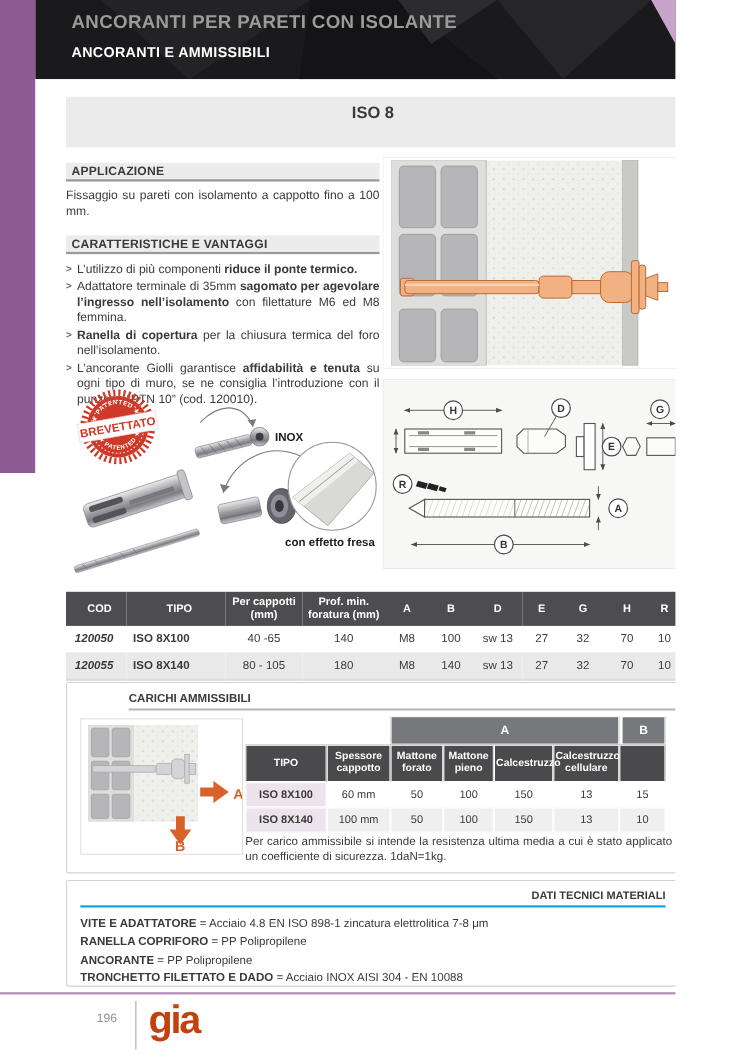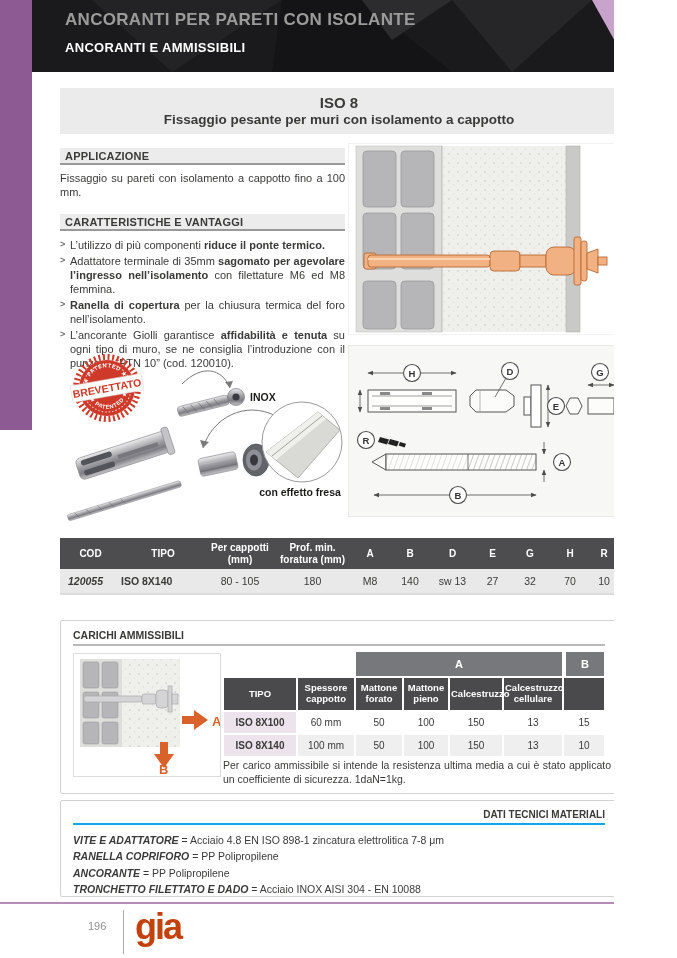"Fissaggio pesante per muri con" div.sub { html: <div>Fissaggio pesante per muri con isolamento a cappotto</div> -> none }
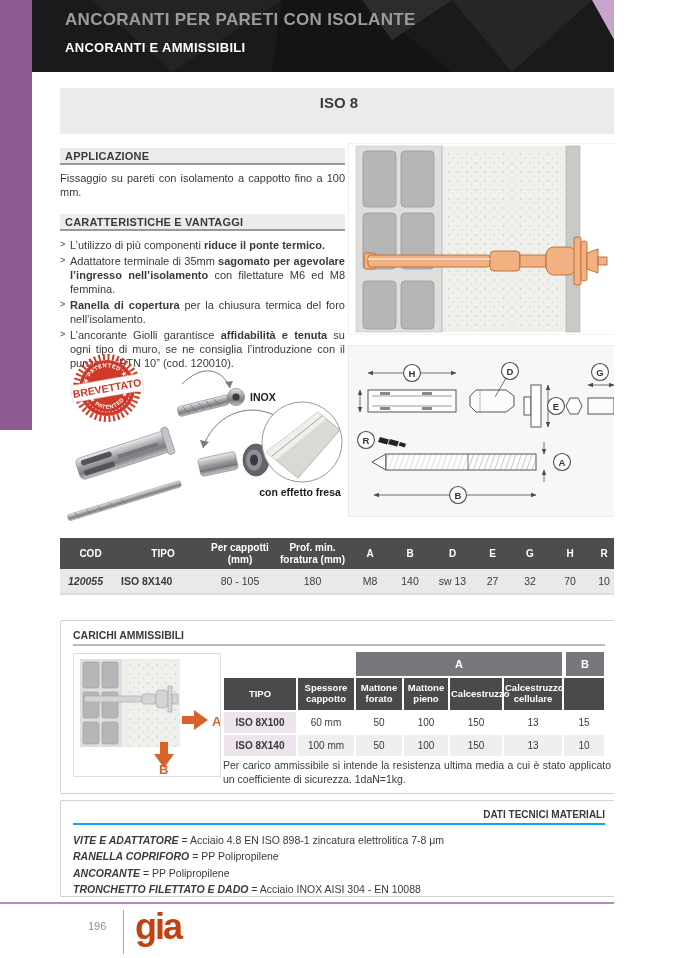"120050" tr { html: none -> <tr> <td>120050</td> <td>ISO 8X100</td> <td>40 -65</td> <td>140</td> <td>M8</td> <td>100</td> <td>sw 13</td> <td>27</td> <td>32</td> <td>70</td> <td>10</td> </tr> }
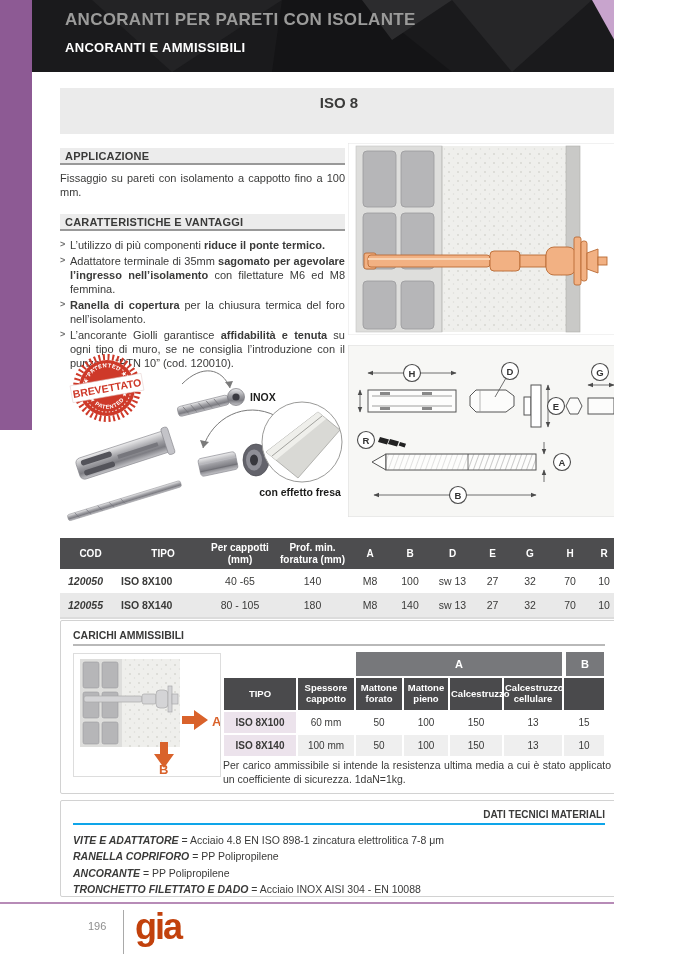"CARICHI AMMISSIBILI" .loads { padding-left: none -> 44px }
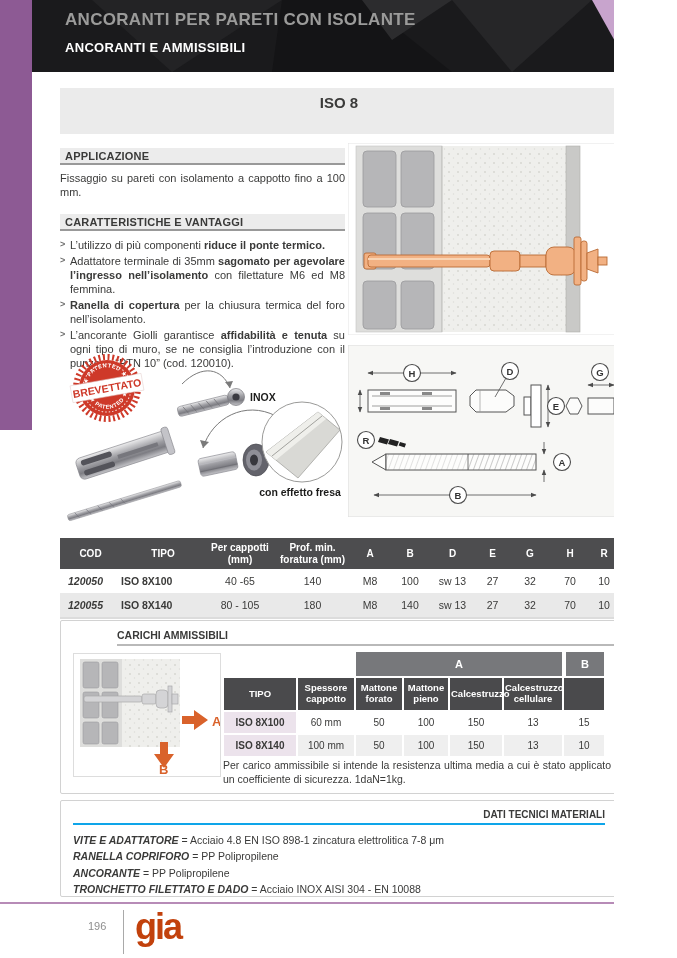"VITE E ADATTATORE" .mat-lines b { font-style: italic -> none }
